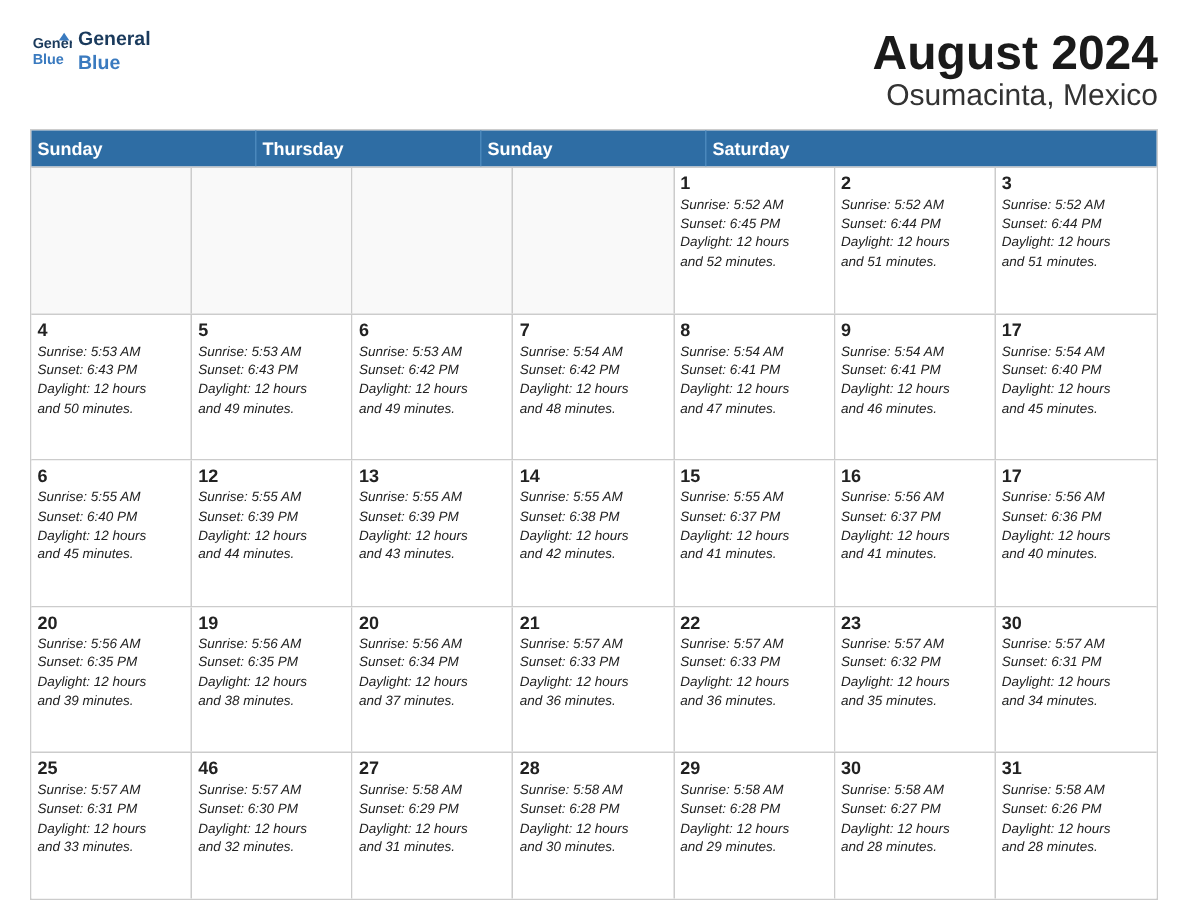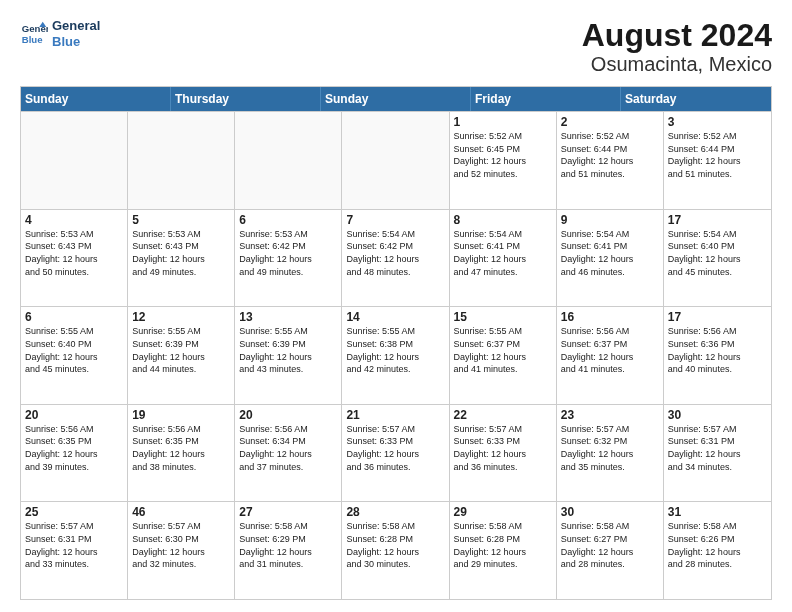"Friday" div.cal-header-cell { html: <div>Friday</div> -> none }
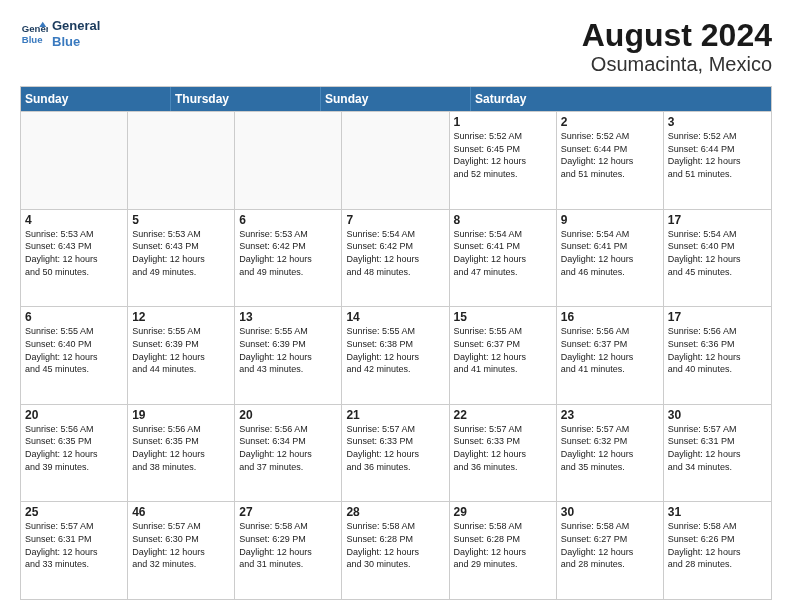"Sunrise: 5:52 AM" .day-info { font-style: none -> italic }
